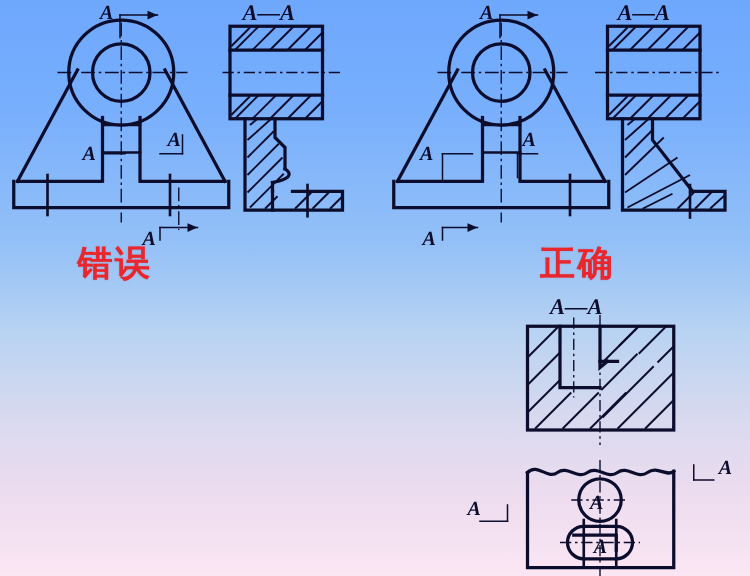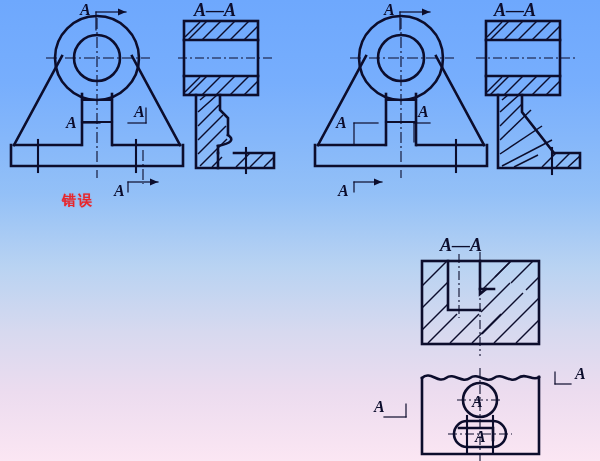"错误" .lbl-red { font-size: 14px -> 28px }
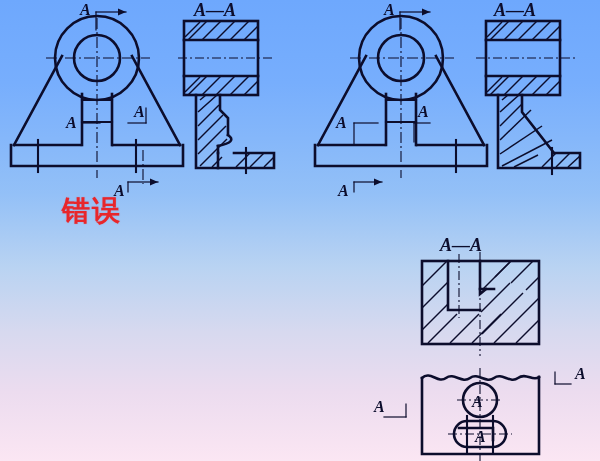"正确" div.lbl-red { html: none -> <div>正确</div> }
